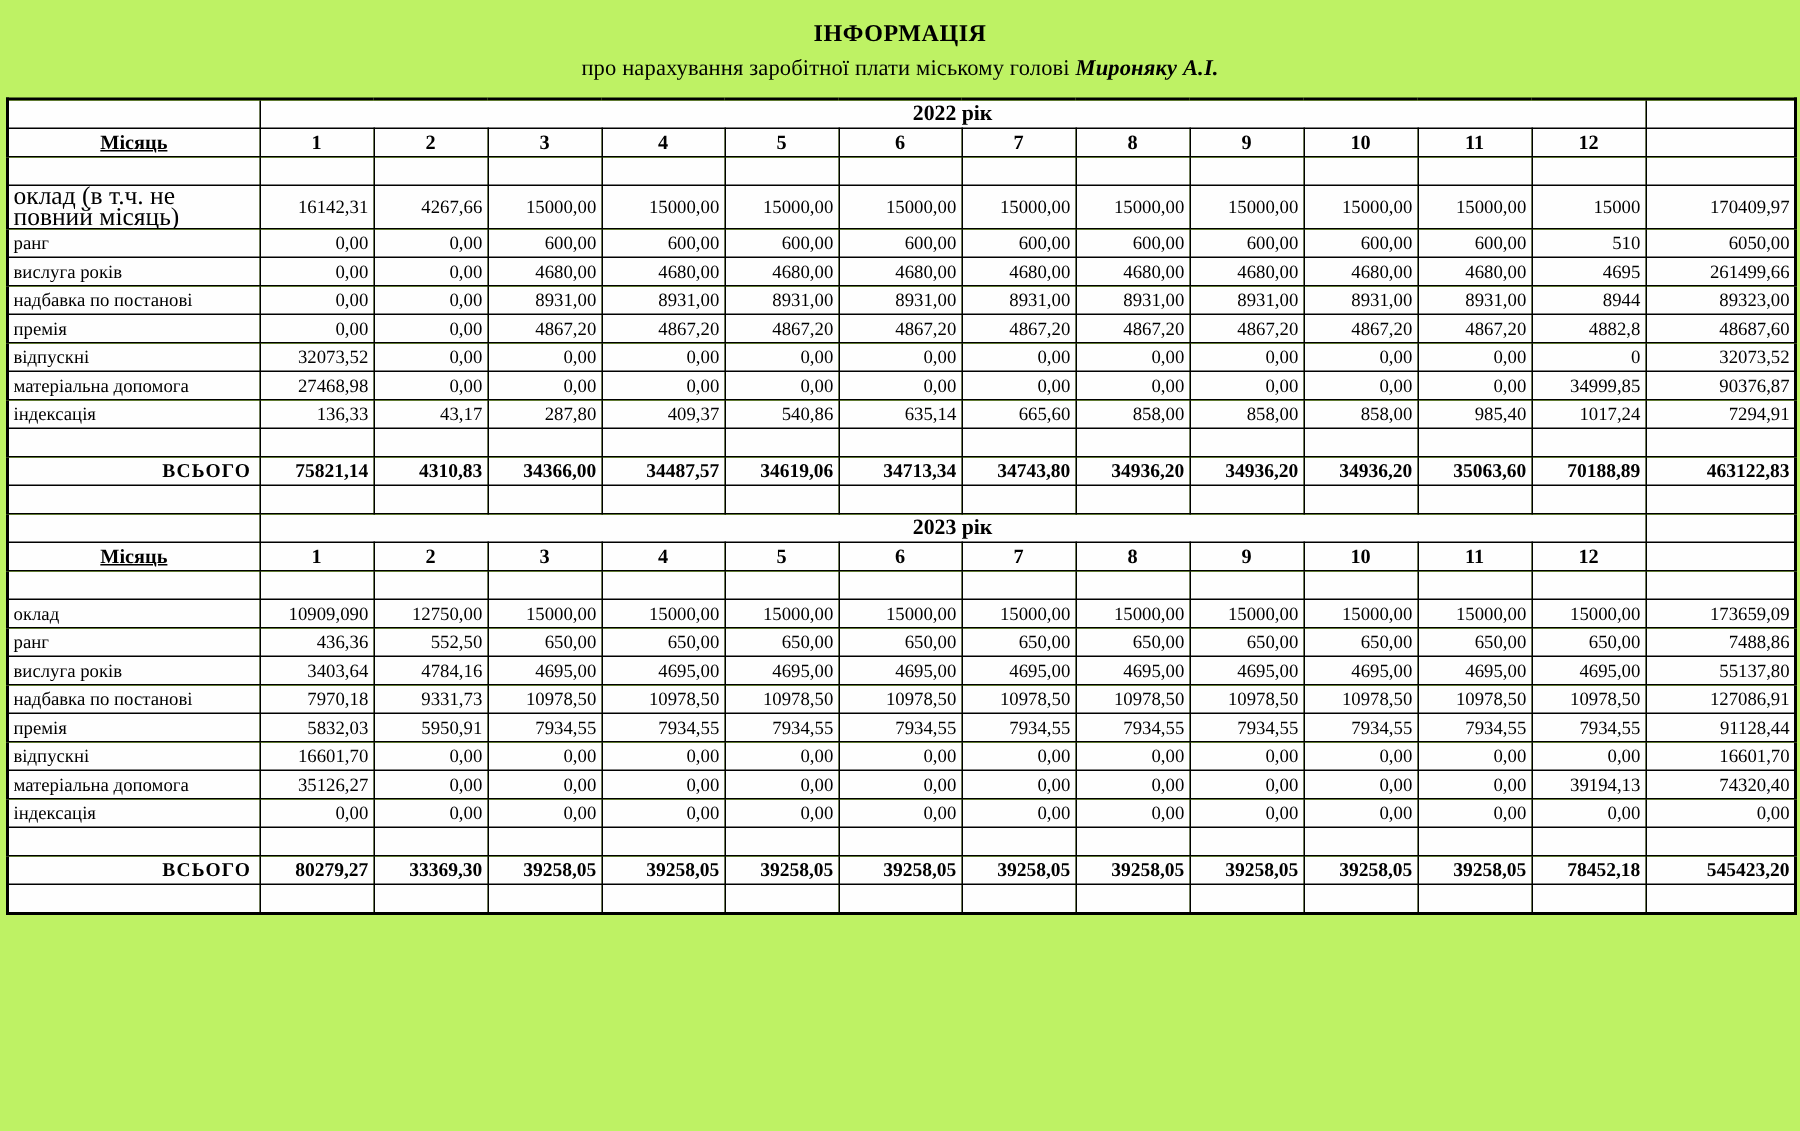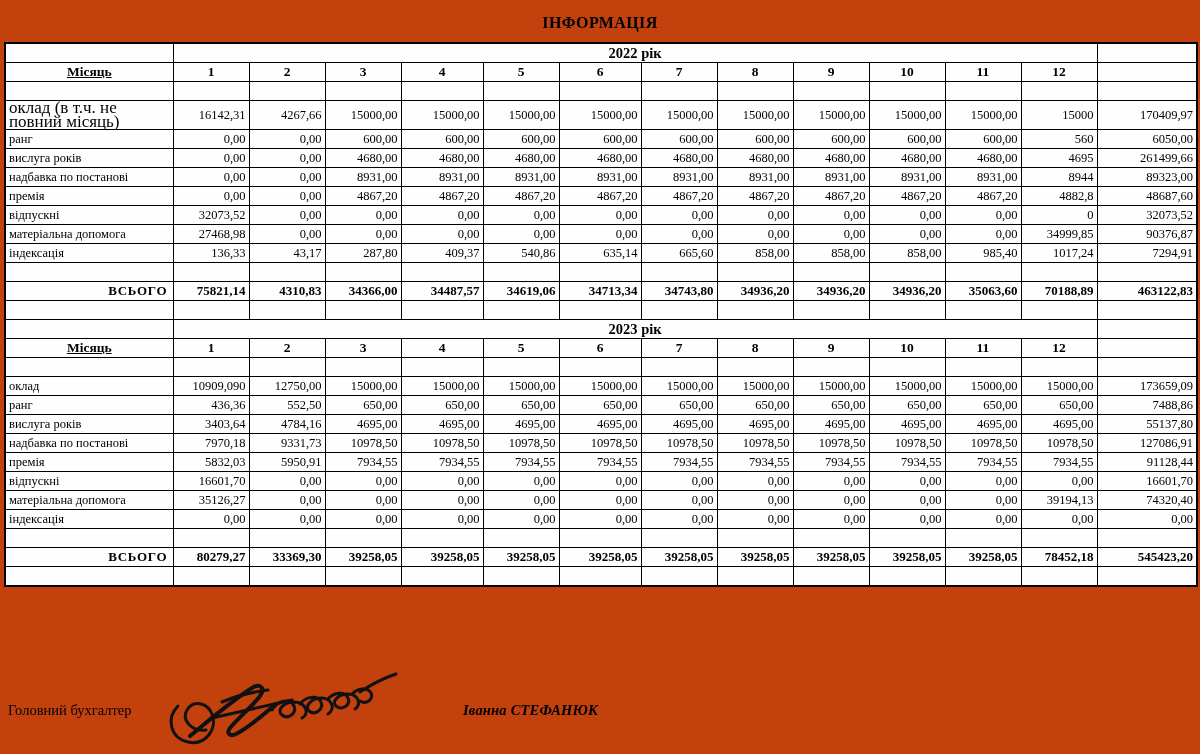"ІНФОРМАЦІЯ" .page { background: #c2410c -> #bef264 }
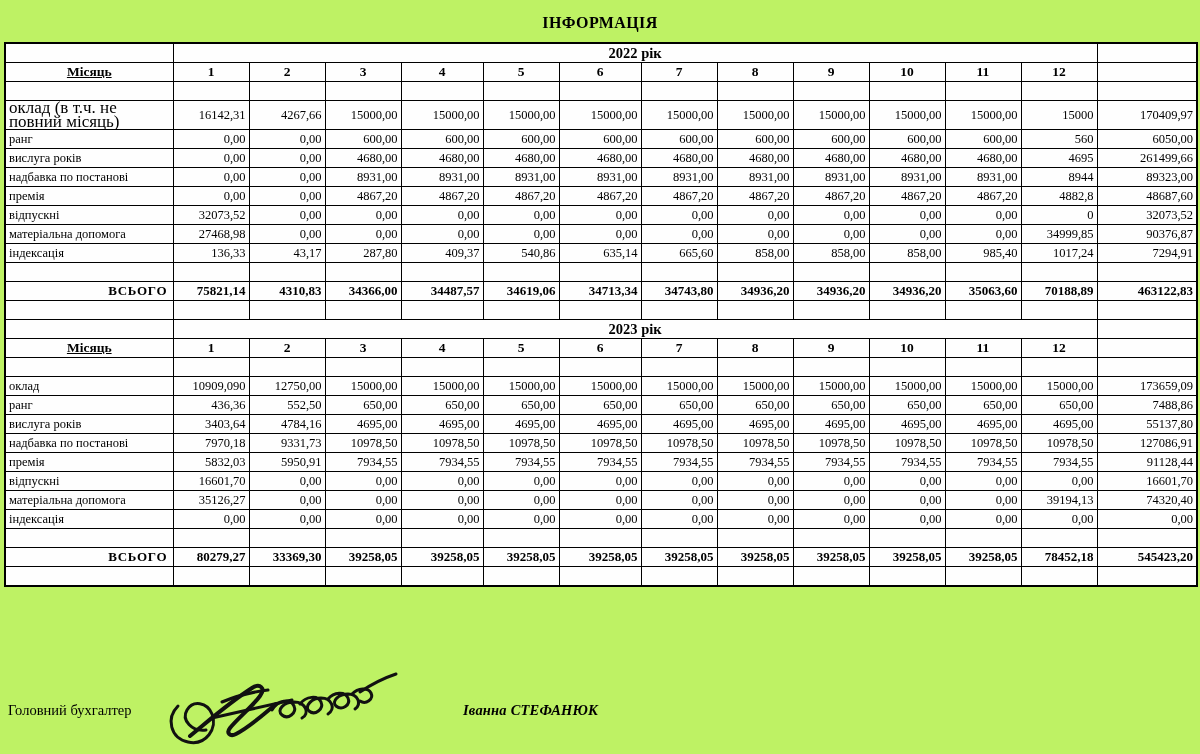"про нарахування заробітної плати" div.doc-subtitle { html: none -> <div> <span>про нарахування заробітної плати міському голові </span><span>Мироняку А.І.</span> </div> }
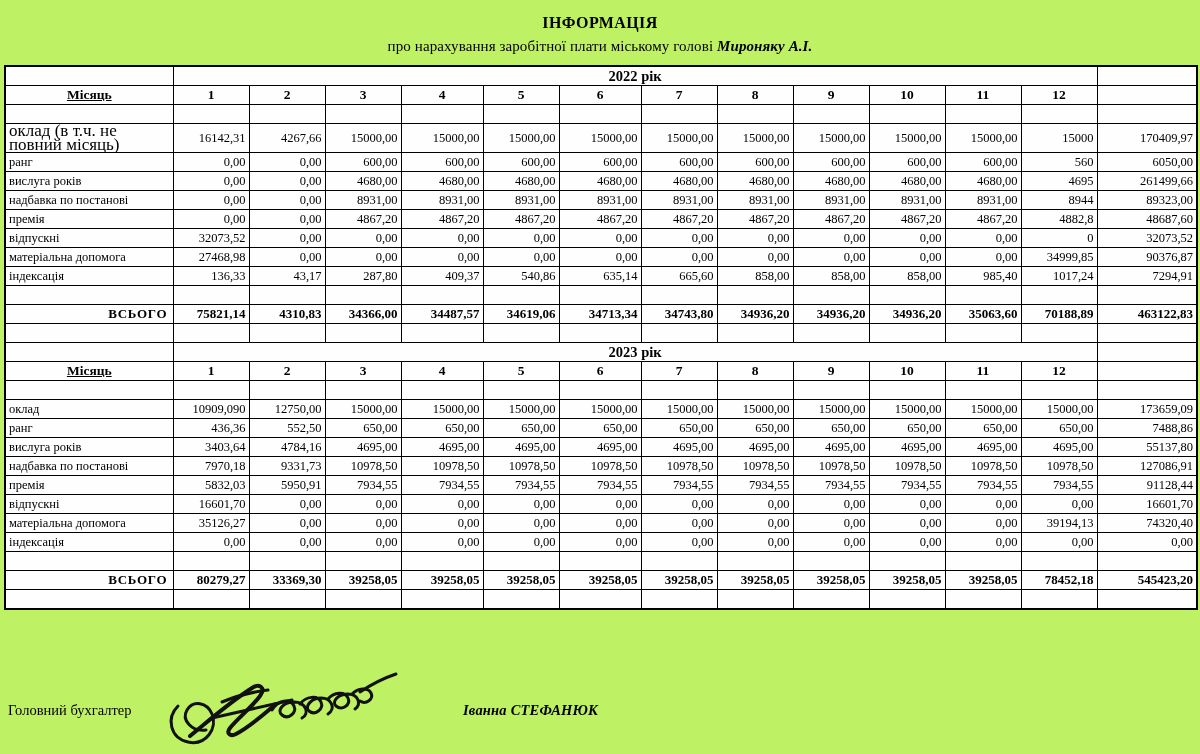"560" td.num { text: 560 -> 510 }
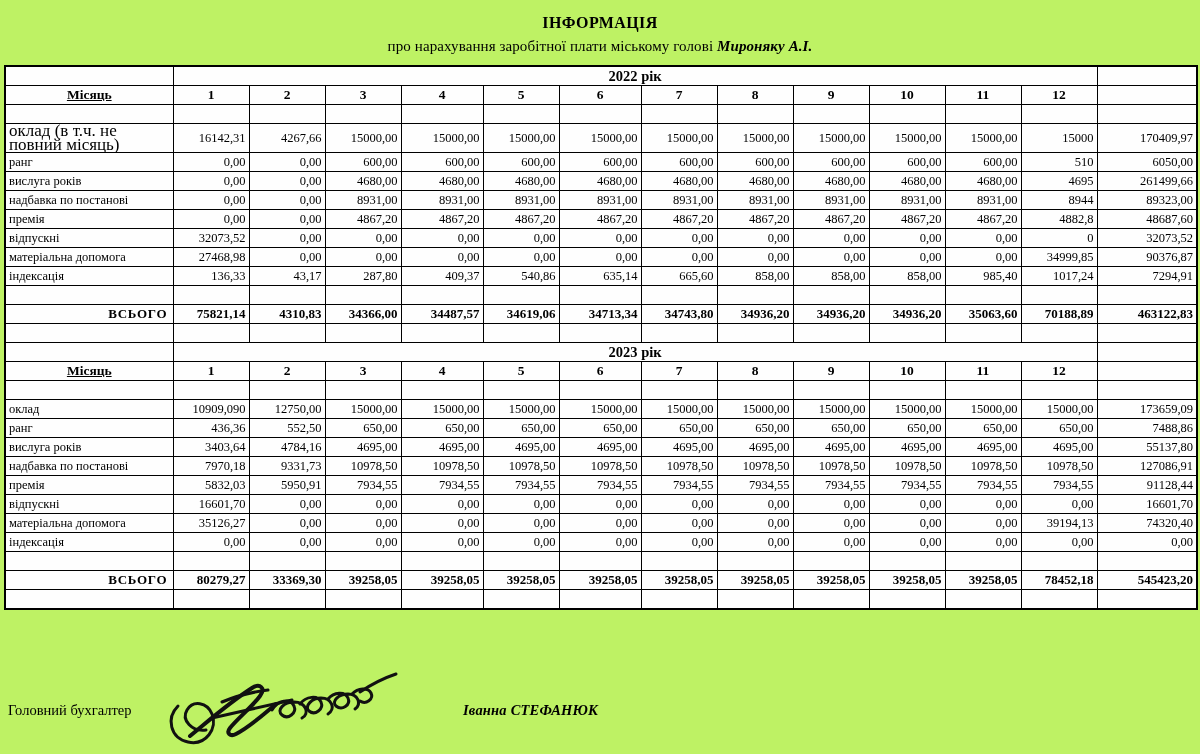"Головний бухгалтер" div.footer { html: <div> <div>Головний бухгалтер</div> <div> <svg> <g> <path></path> <path></path> <path></path> <path></path> <path></path> <path></path> <path></path> <path></path> <path></path> </g> </svg> </div> <div>Іванна СТЕФАНЮК</div> </div> -> none }
